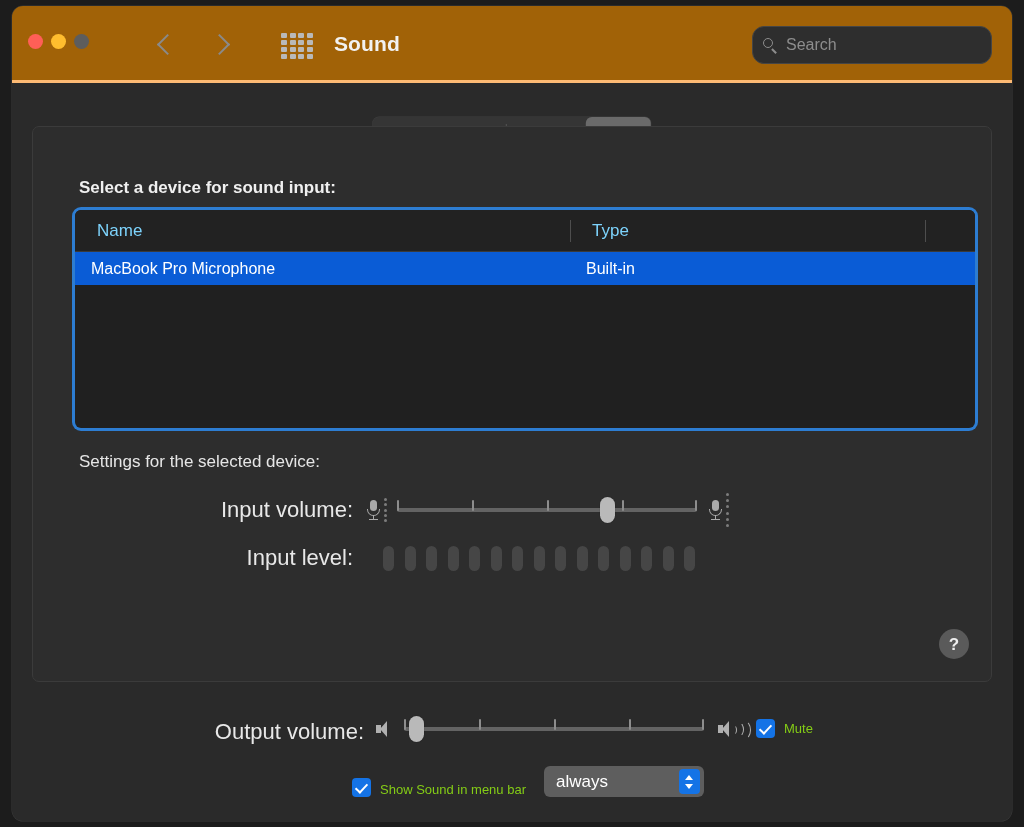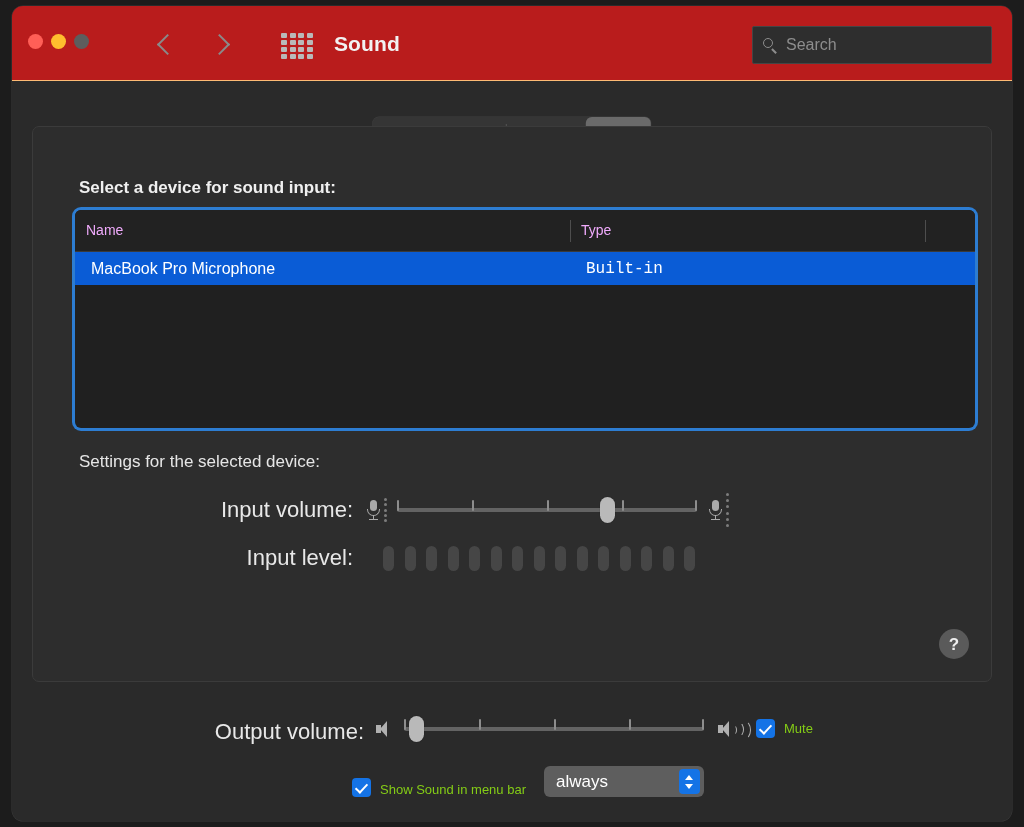"Sound" .titlebar { background: #b91c1c -> #a16207; border-bottom: 1px solid #fdba74 -> 3px solid #fdba74 }
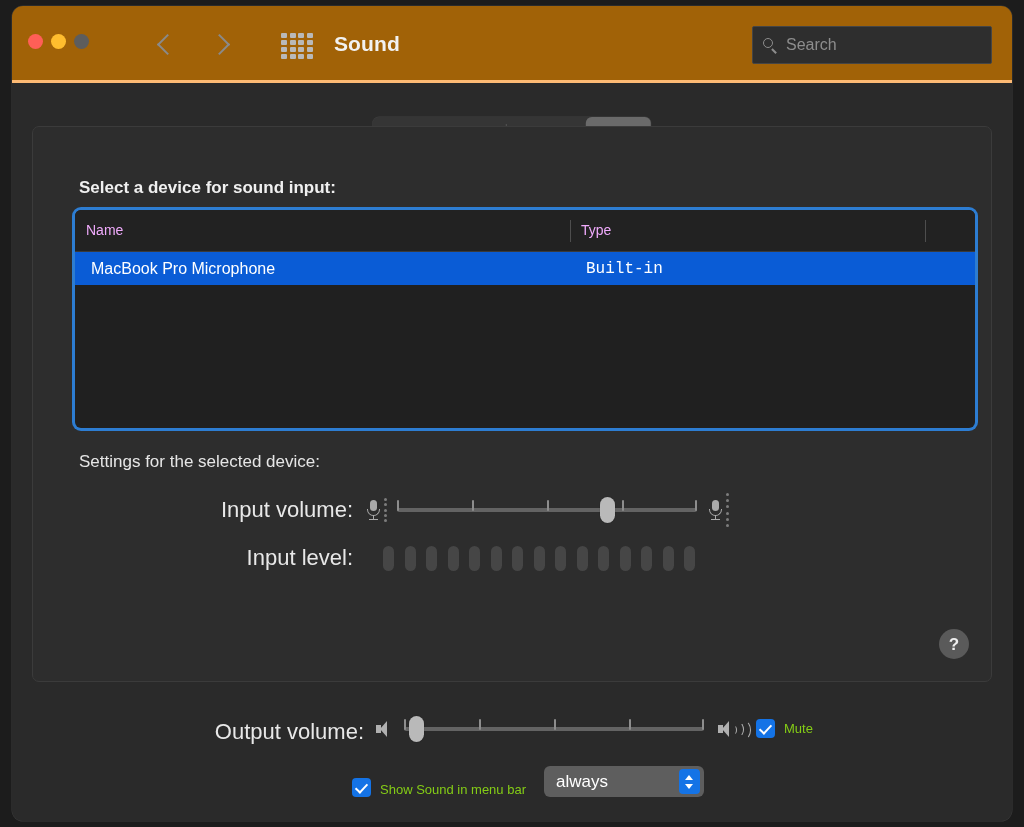"Search" .searchbox { border-radius: 2px -> 12px }
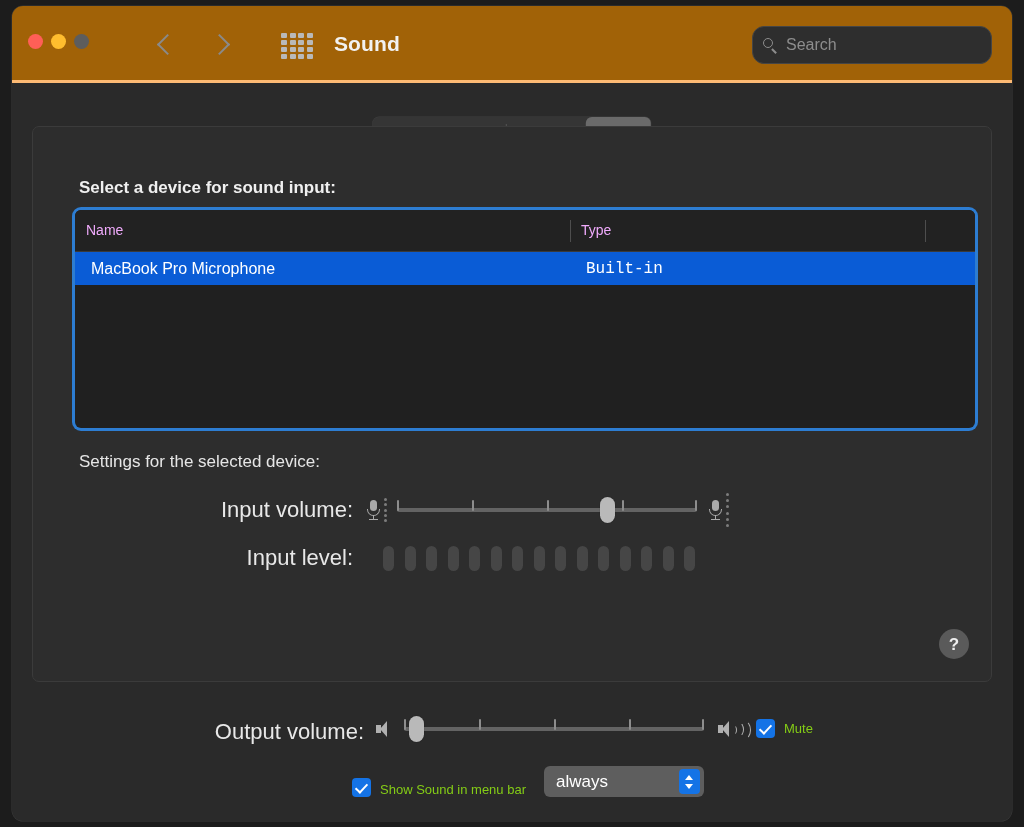"Name" .th { color: #f0abfc -> #7dd3fc; font-size: 14px -> 17px; padding-left: 11px -> 22px }
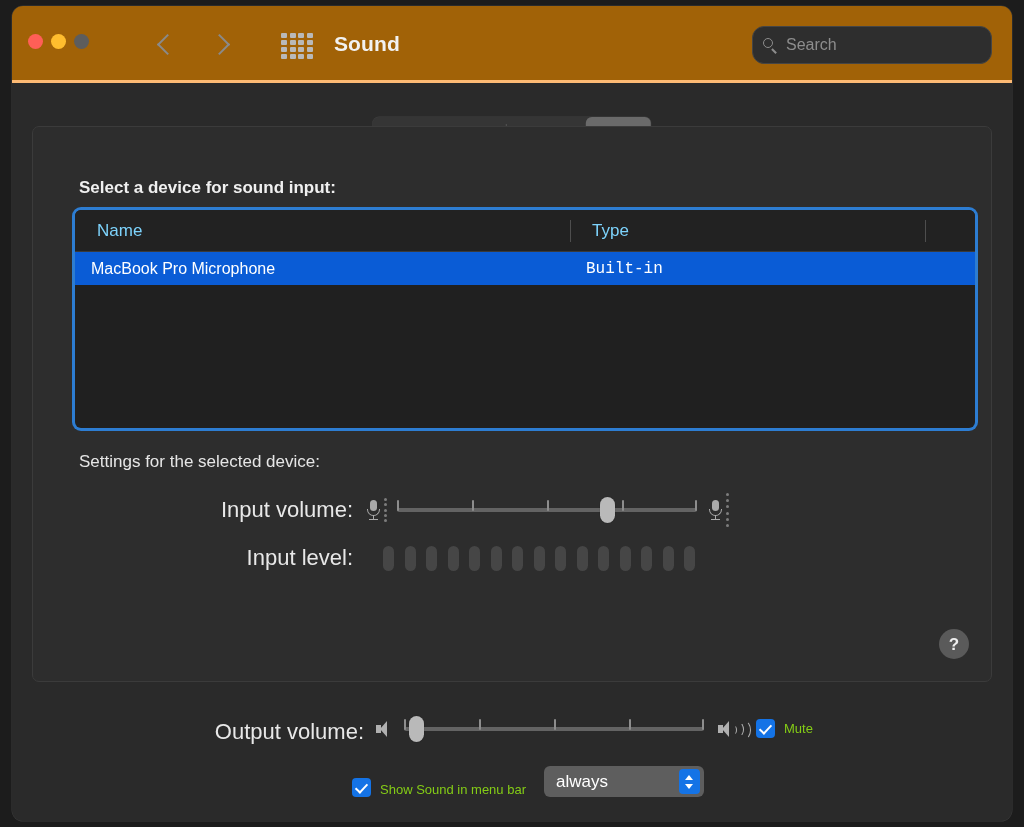"Built-in" .cell.type { font-family: Liberation Mono, monospace -> none }
